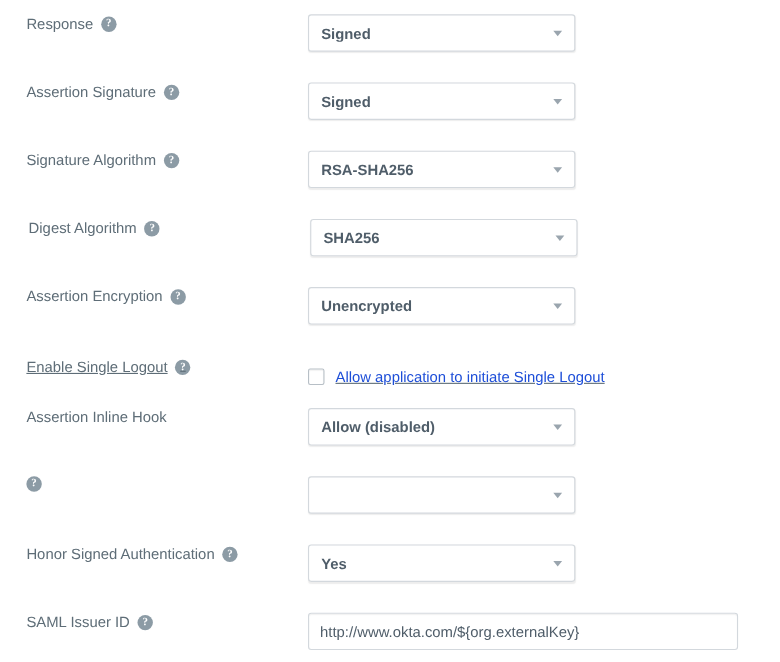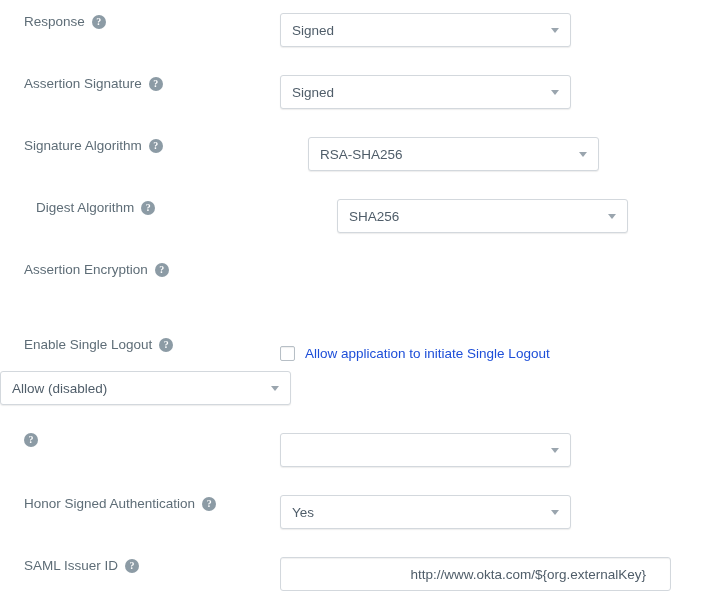"Signed" .w243 { font-weight: none -> bold; width: 291px -> 243px }
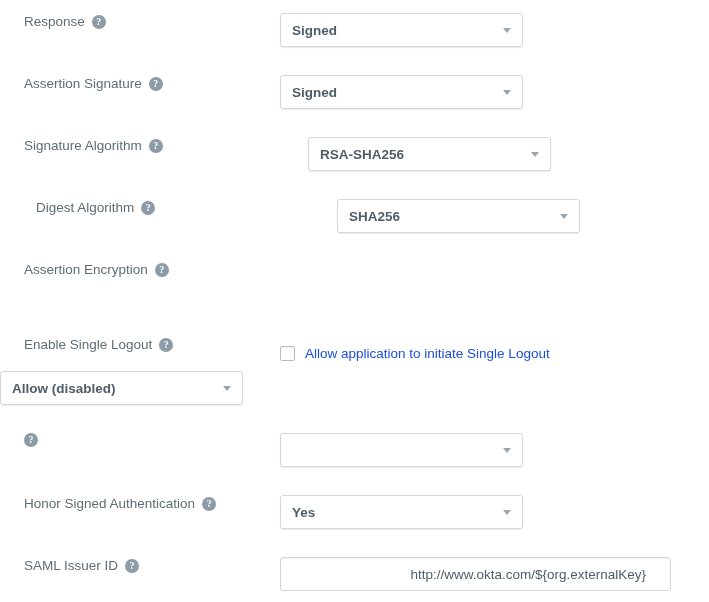"Signature Algorithm" div.row { gap: 28px -> none }
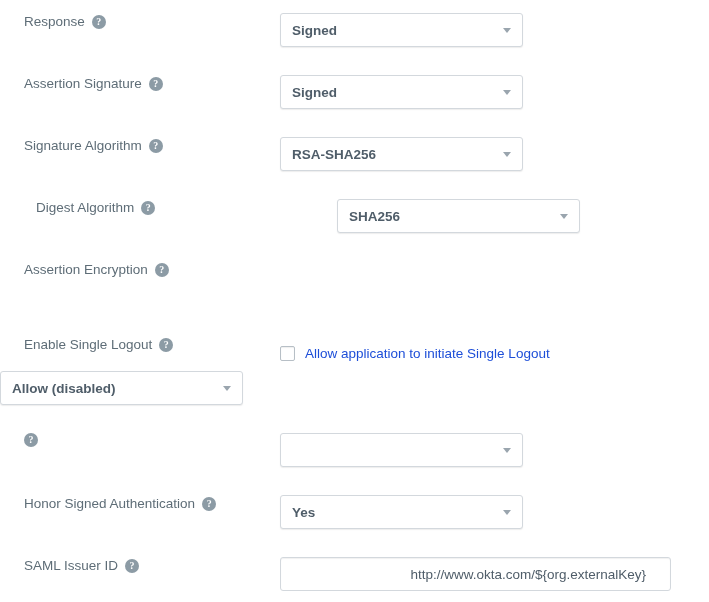"Digest Algorithm" div.row { gap: 45px -> none; left: 12px -> 2px }
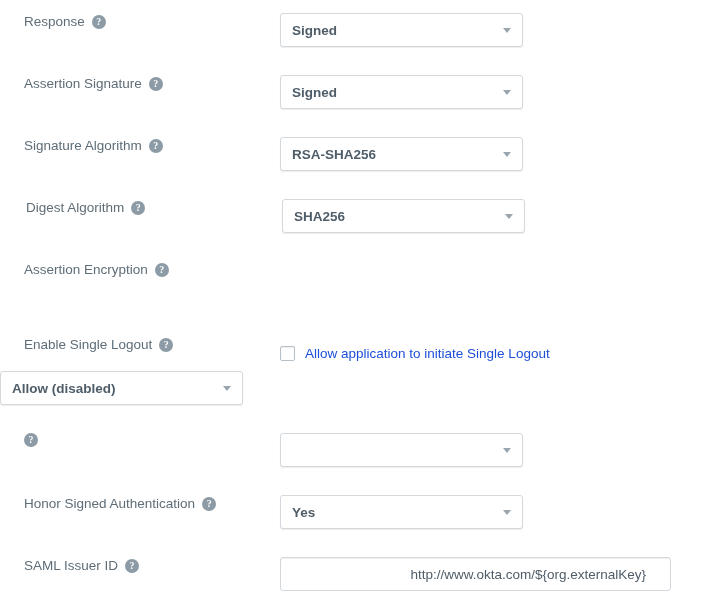"Unencrypted" div.control-cell { html: none -> <div> <div> <span>Unencrypted</span> <span></span> </div> </div> }
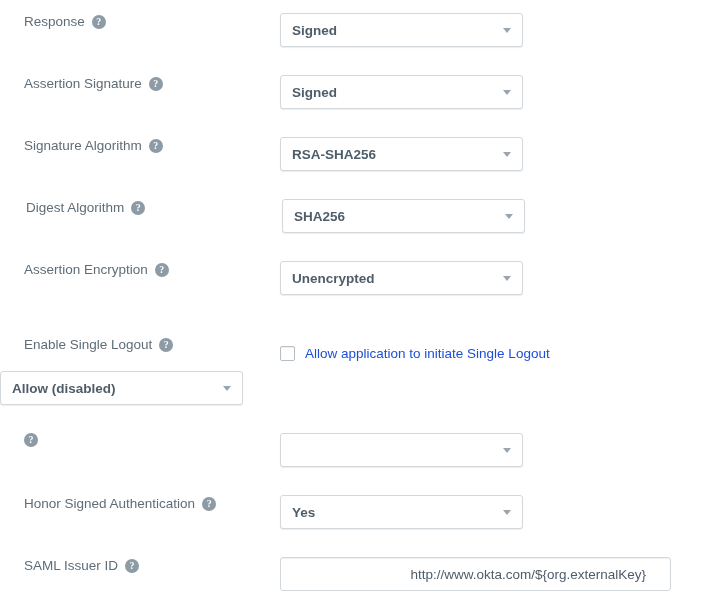"Enable Single Logout" div.row { text-decoration: none -> underline; top: 336px -> 325px }
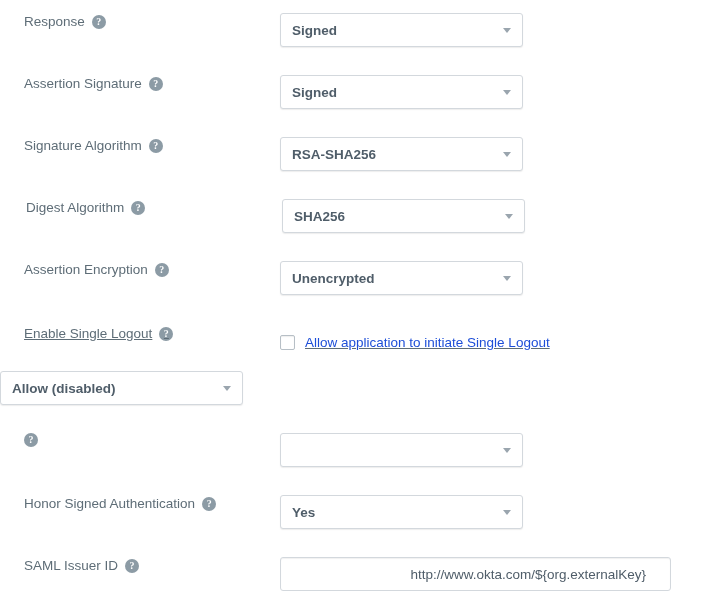"Assertion Inline Hook" div.label-cell { html: none -> <div> <span>Assertion Inline Hook</span> </div> }
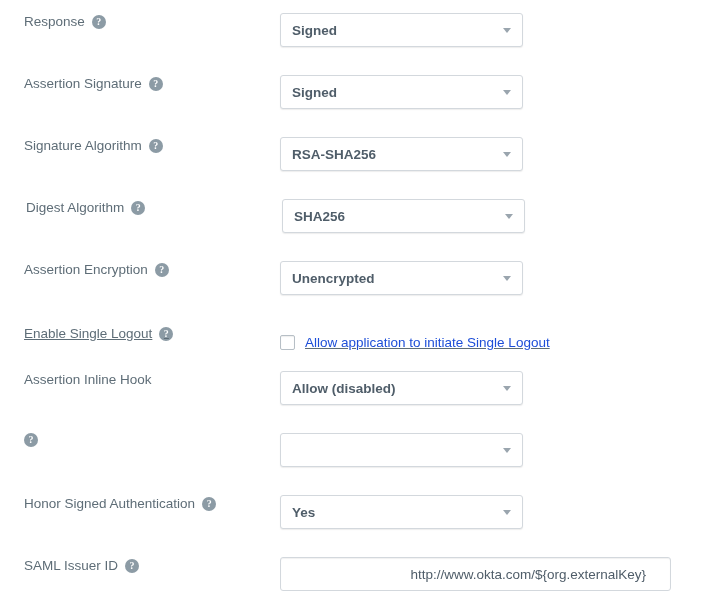"http://www.okta.com/${org.externalKey}" .text-input { padding: 0 24px -> 0 10px; text-align: right -> none }
